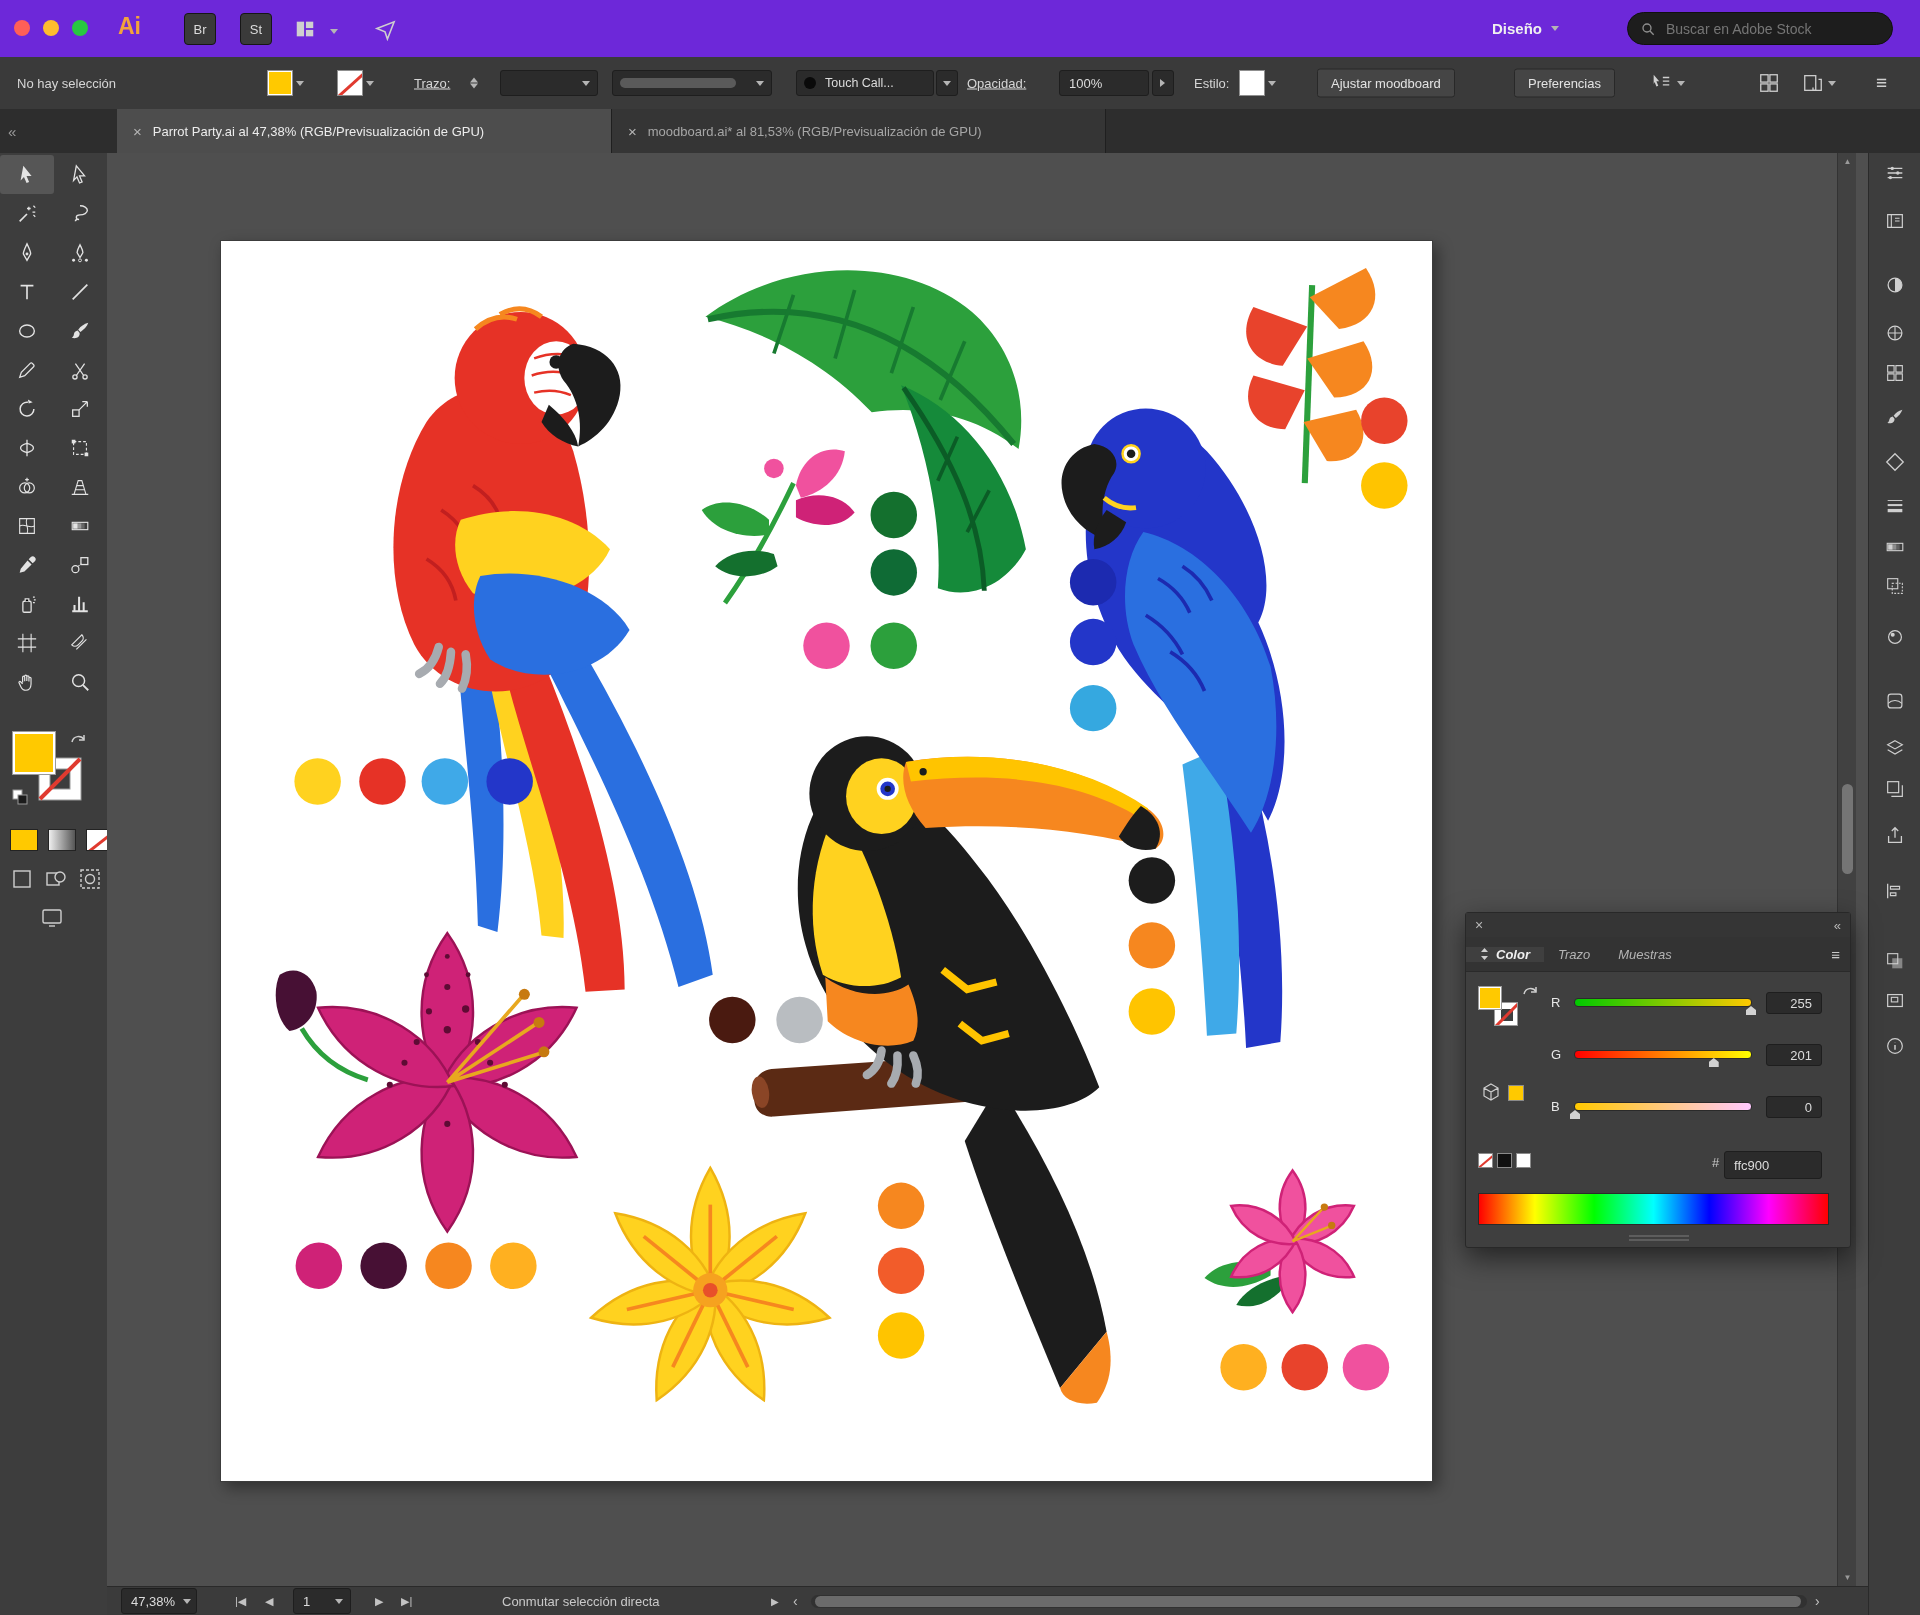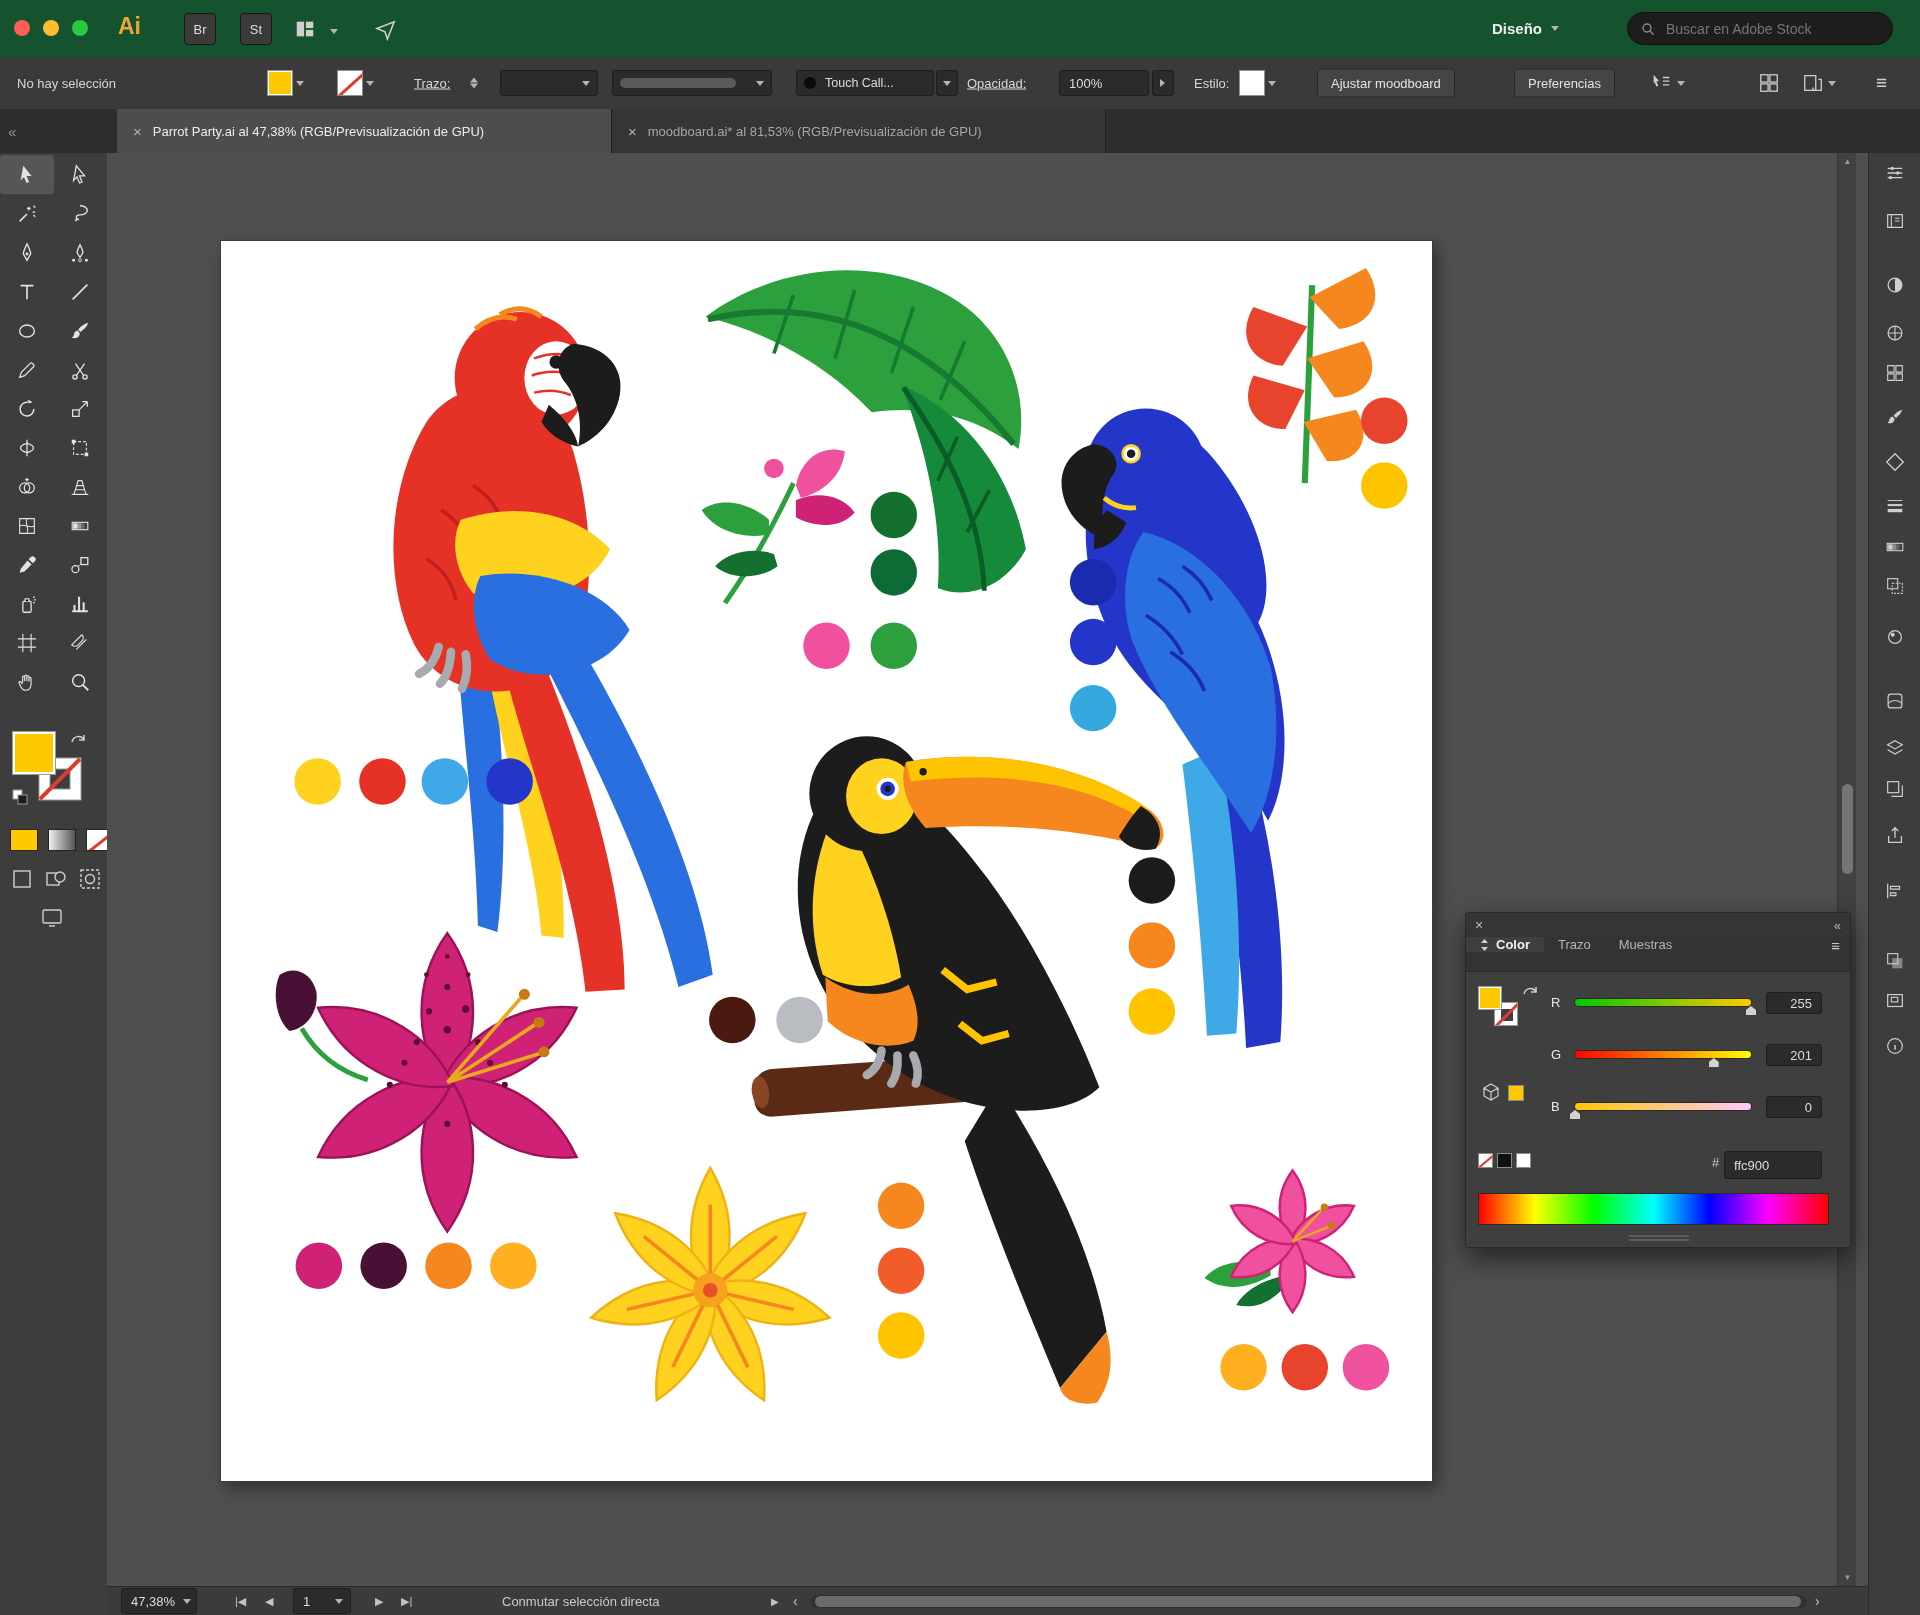"Ai" .menubar { background: #14532d -> #6d28d9 }
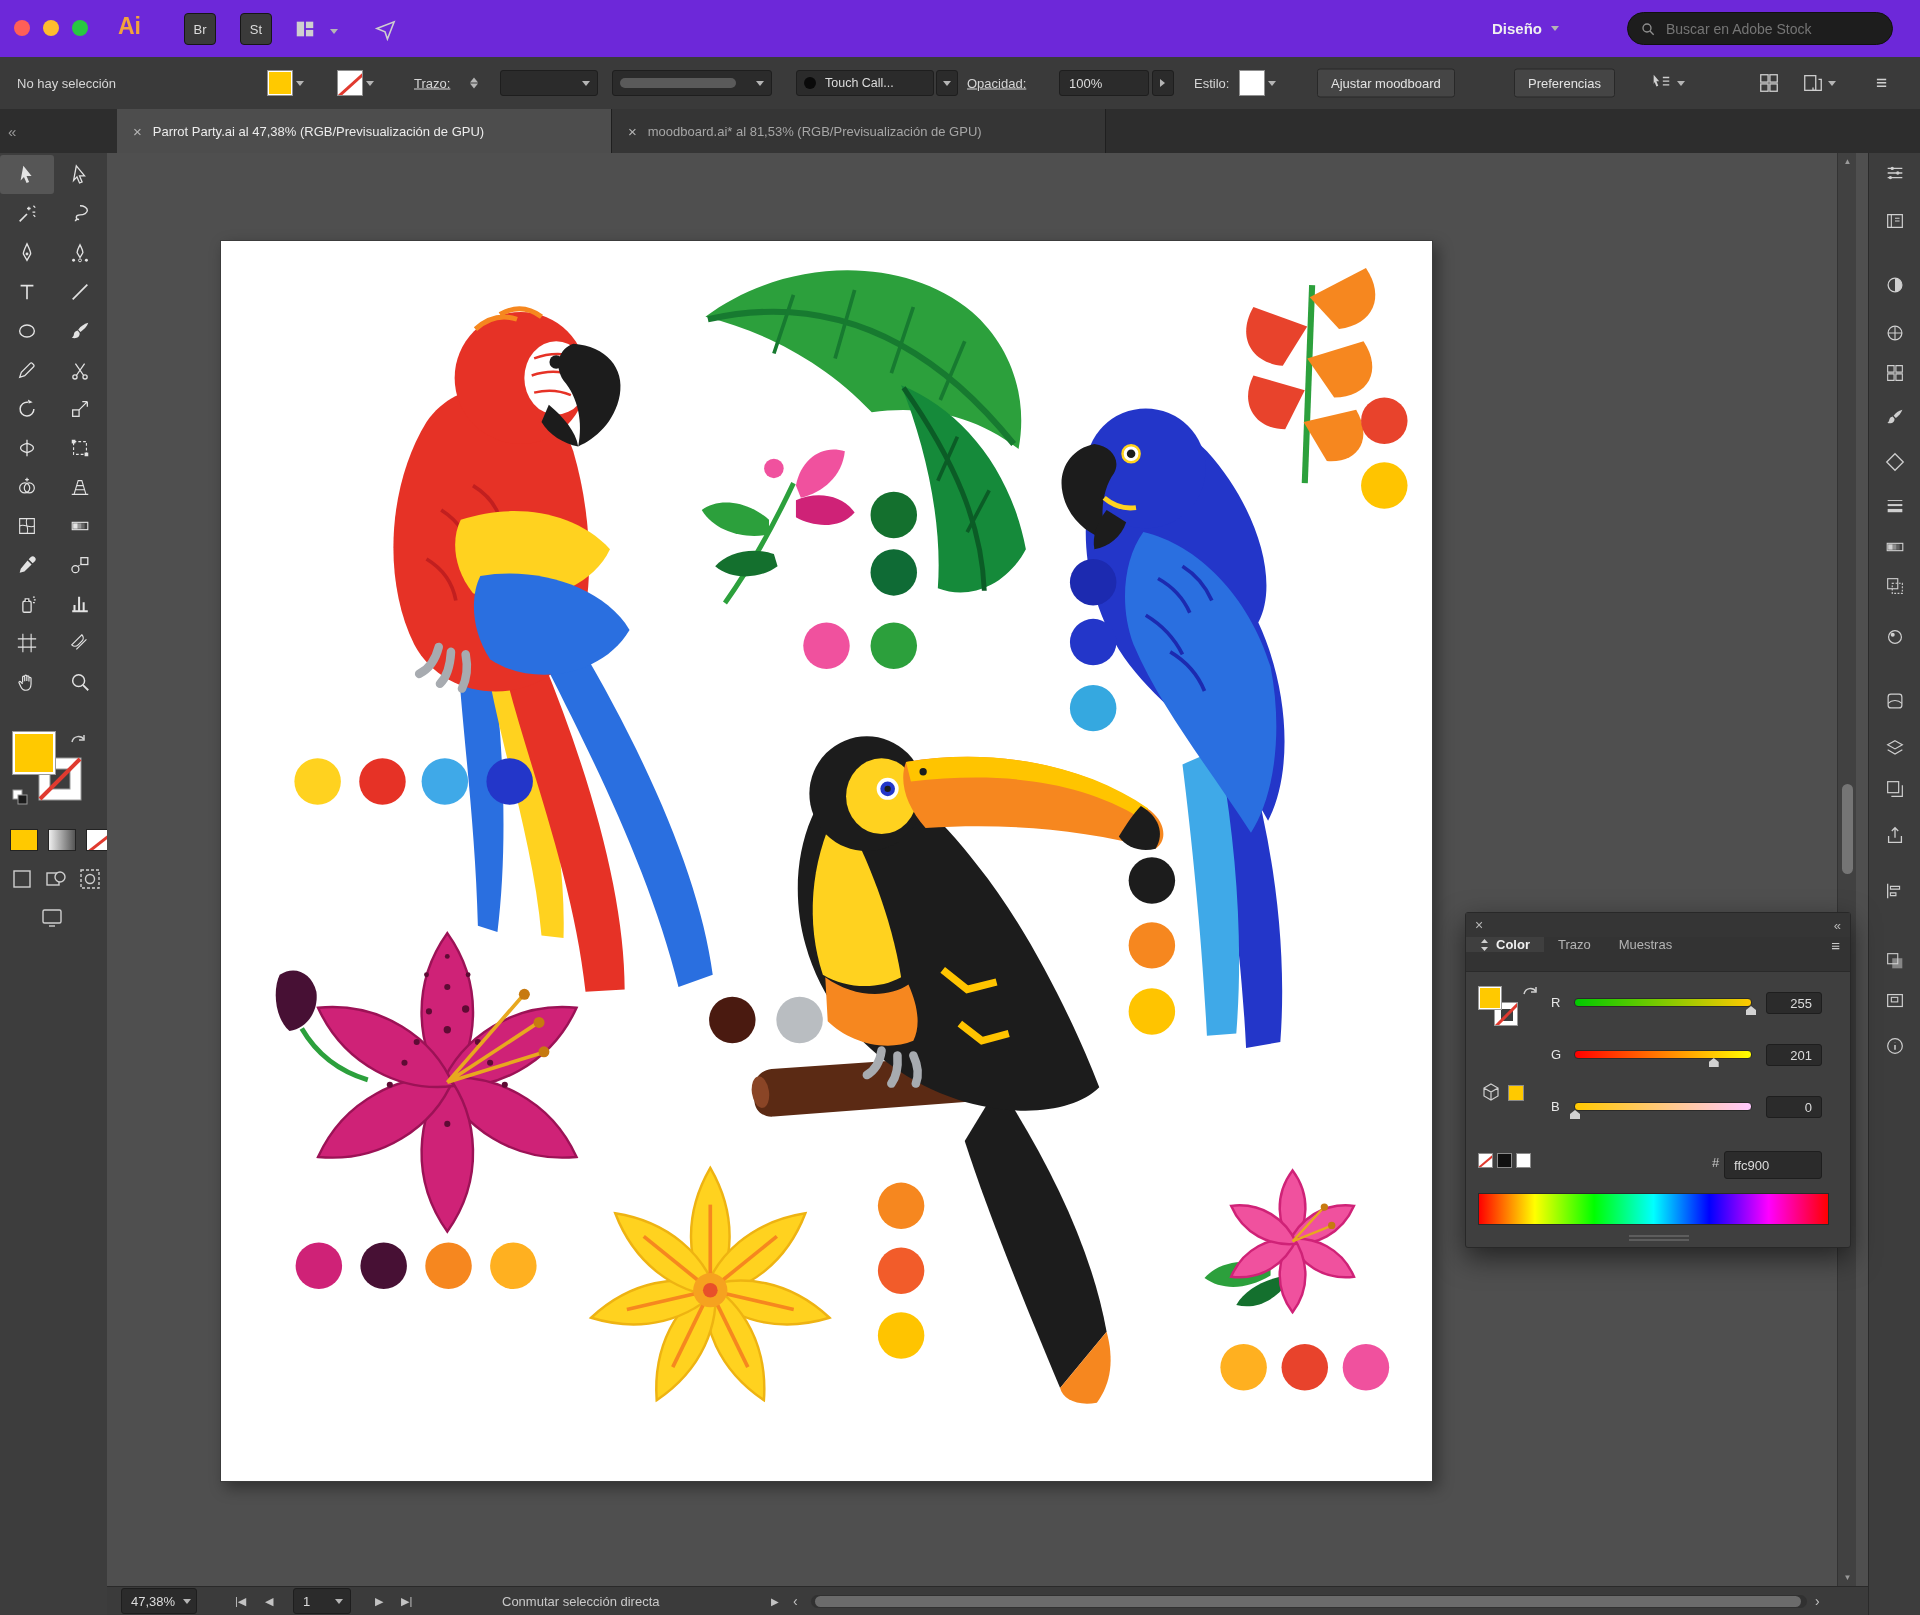"Color" .cp-tabs { align-items: flex-start -> center; font-style: none -> italic }
